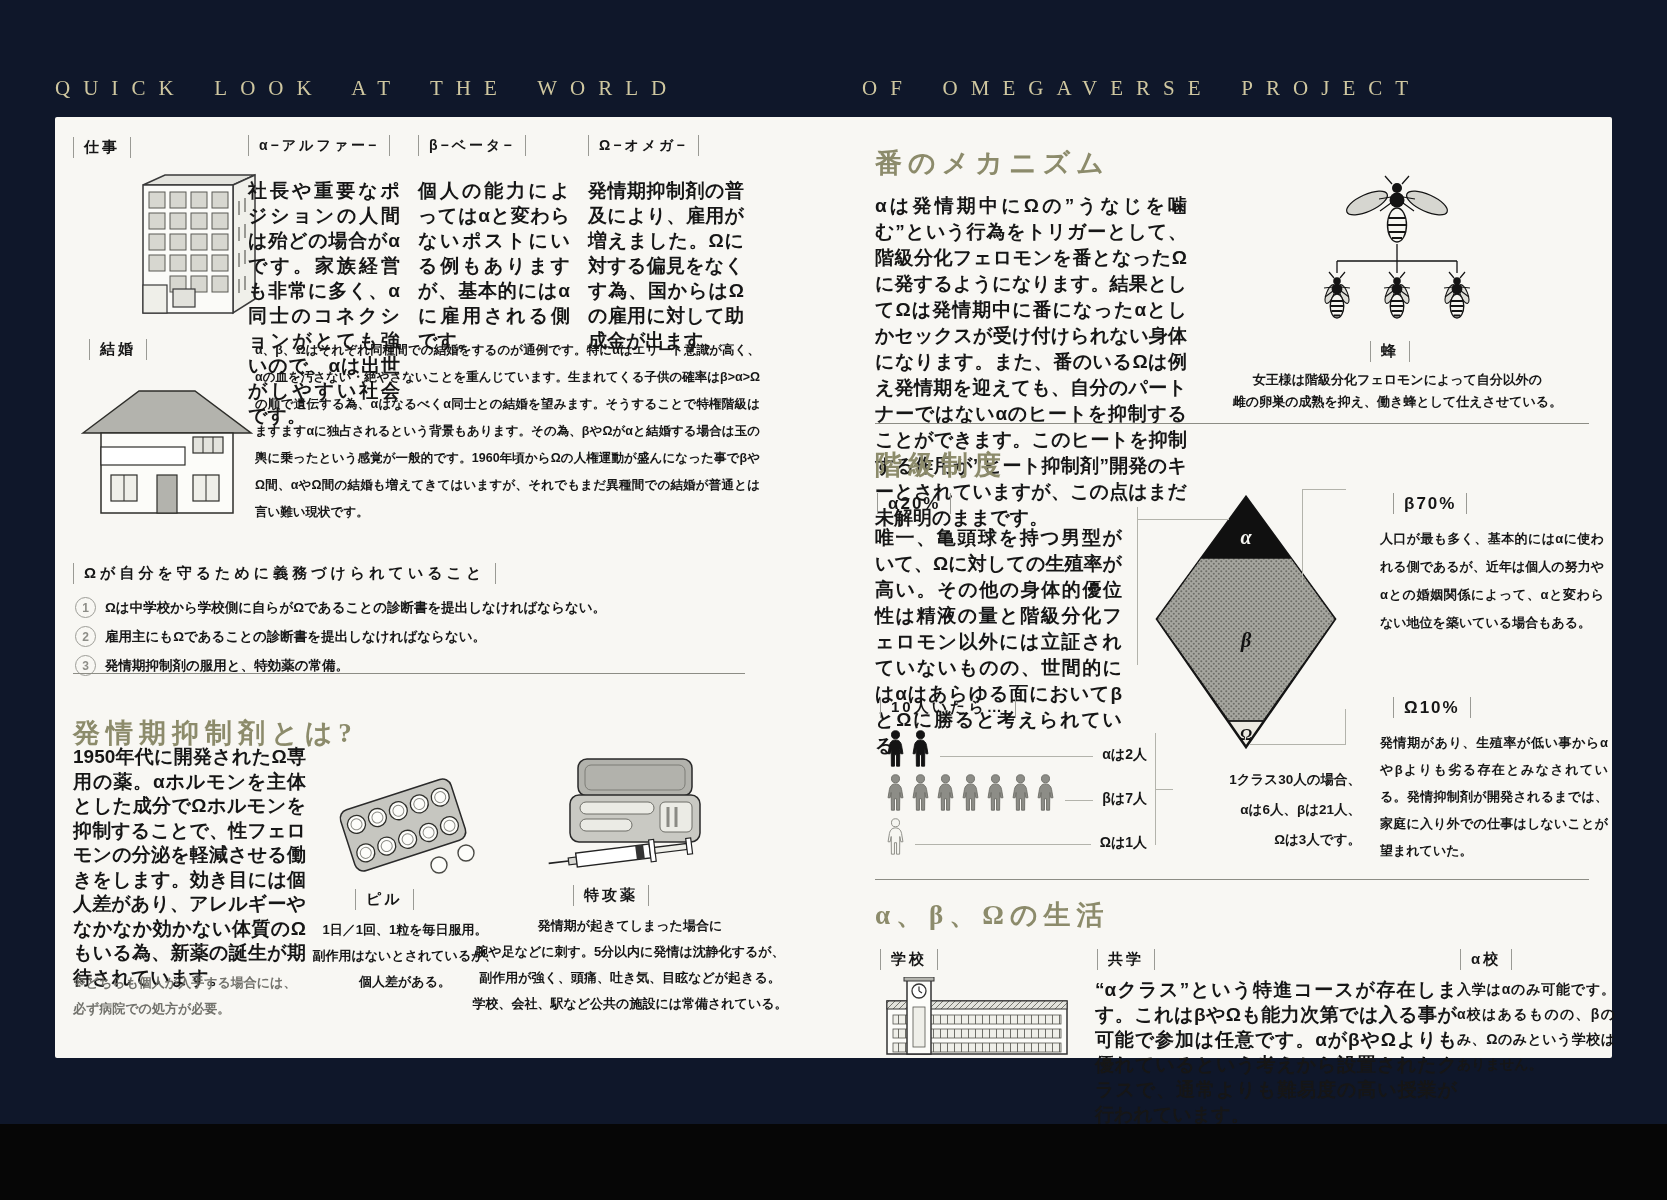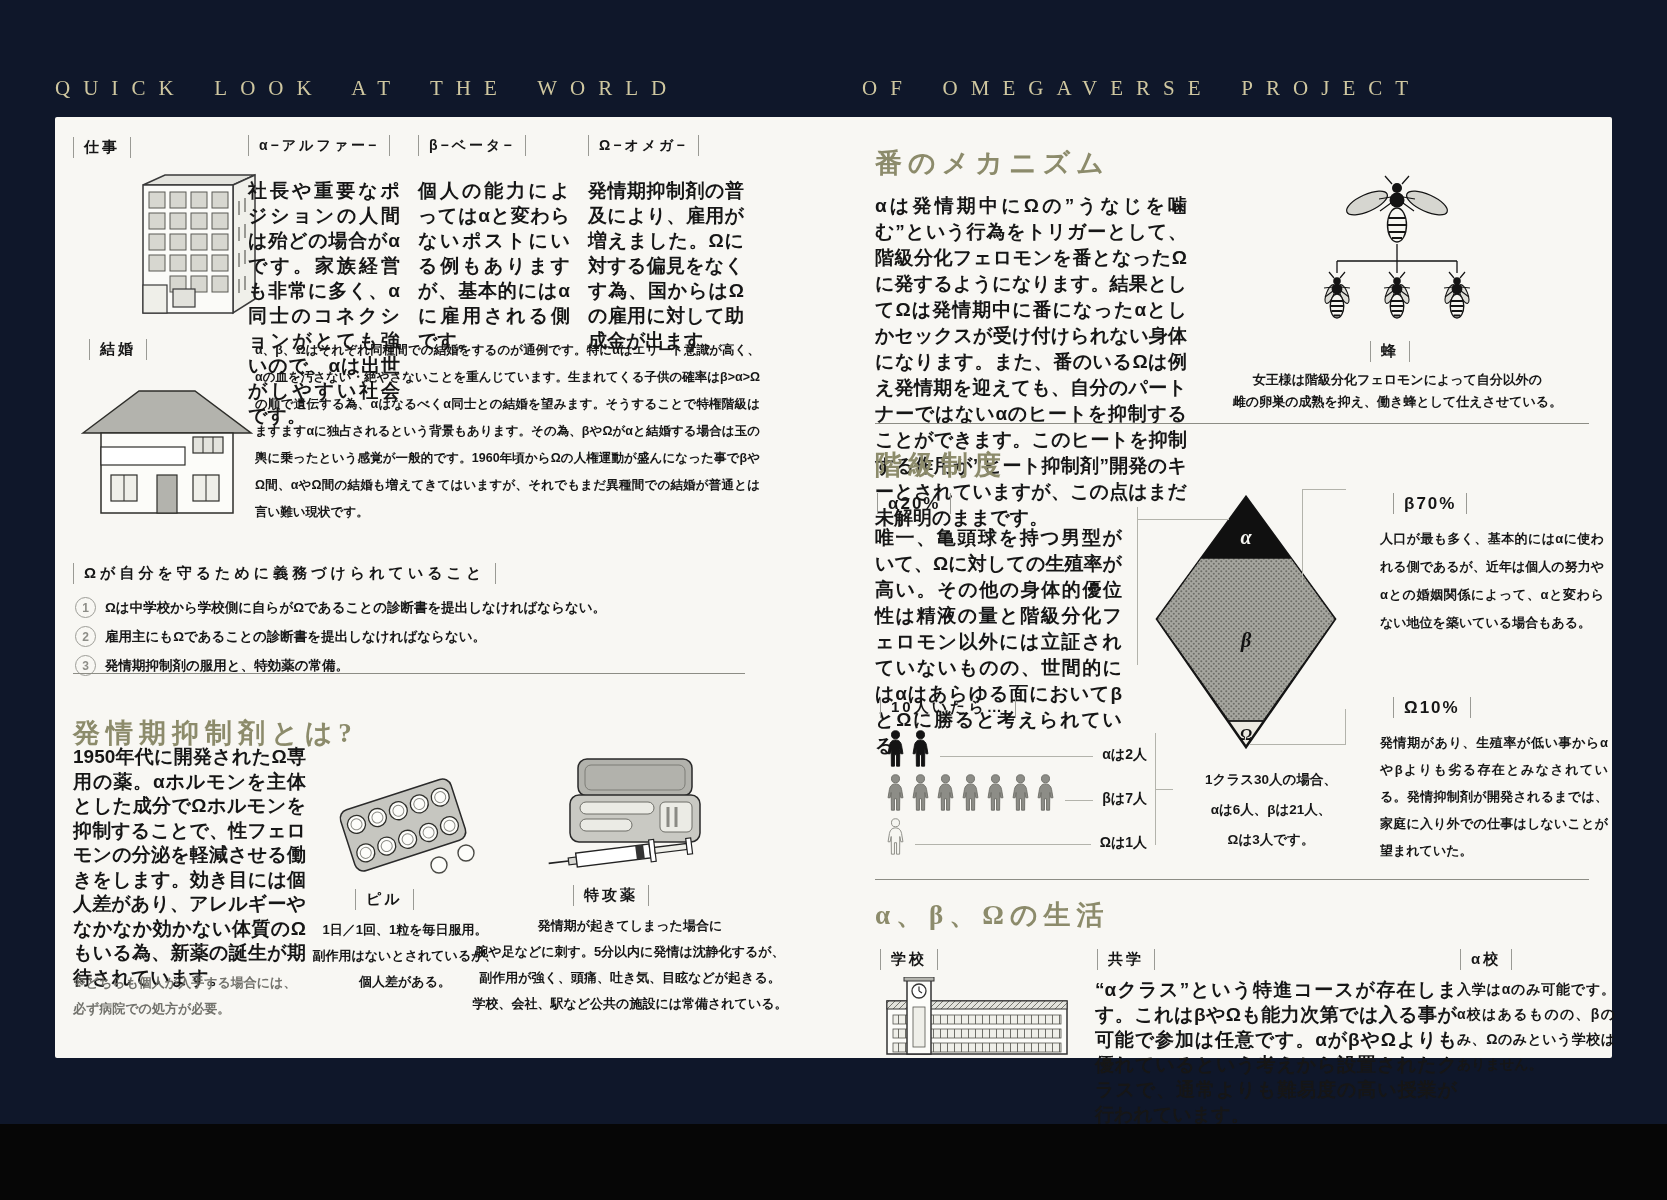"1クラス30人の場合、" div.abs { text-align: center -> right }
